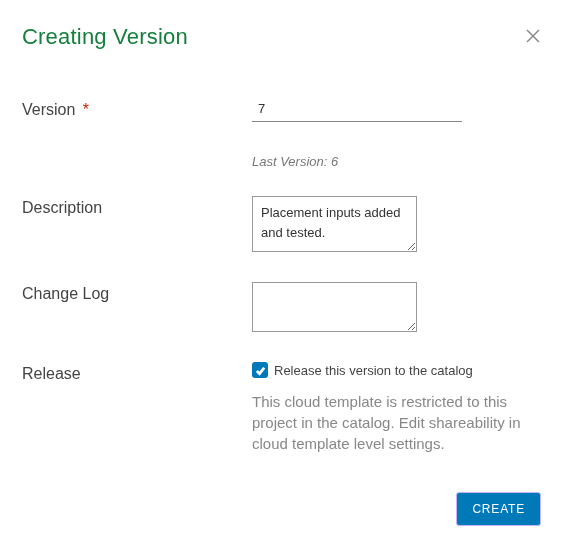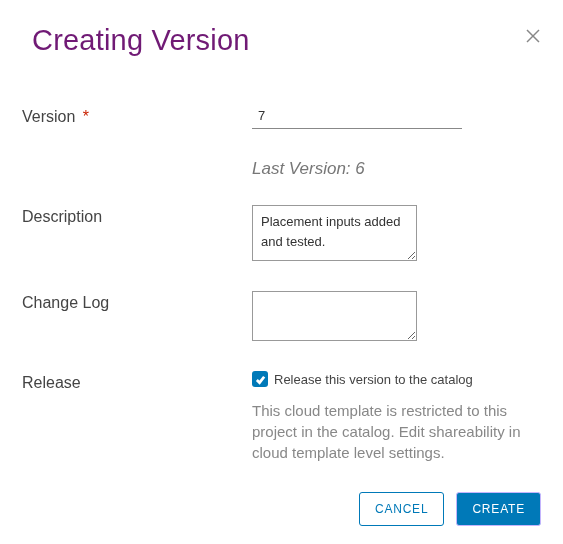"Creating Version" .title { color: #701a75 -> #15803d; font-size: 29px -> 22px; margin-left: 10px -> none }
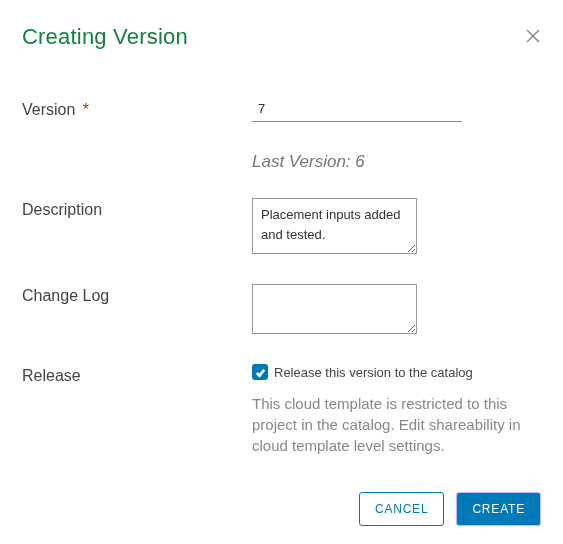"Last Version: 6" .last-version { font-size: 17px -> 13px }
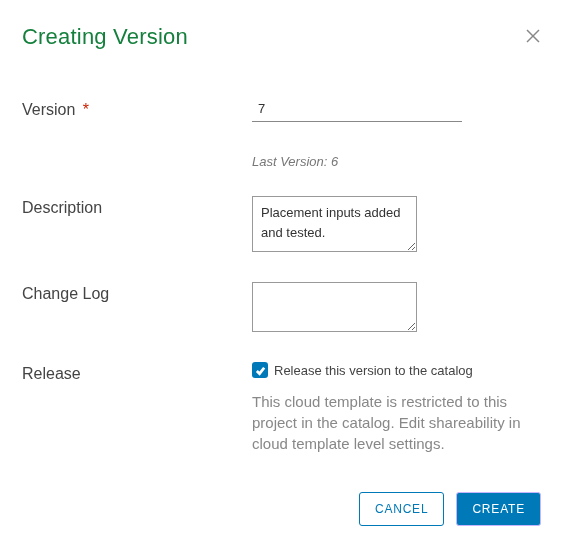"CANCEL" button.btn { html: <button>CANCEL</button> -> none }
